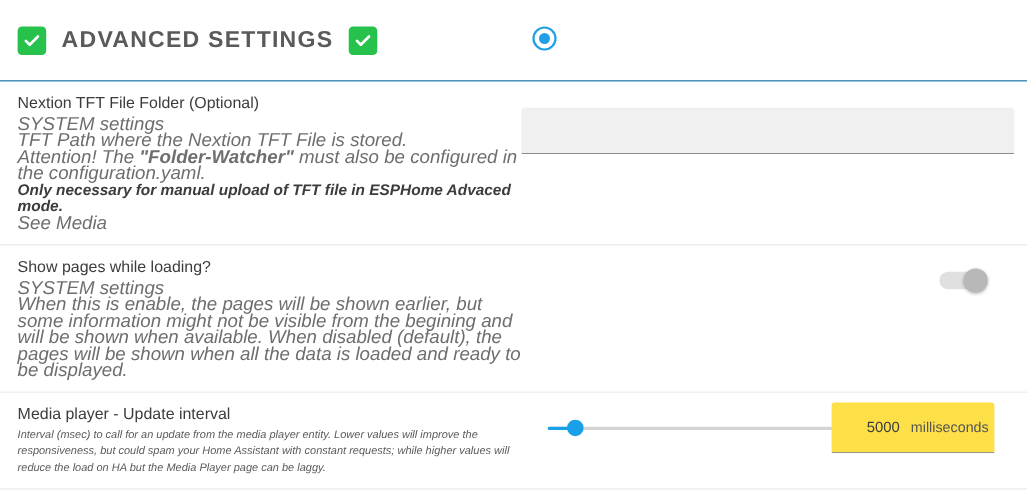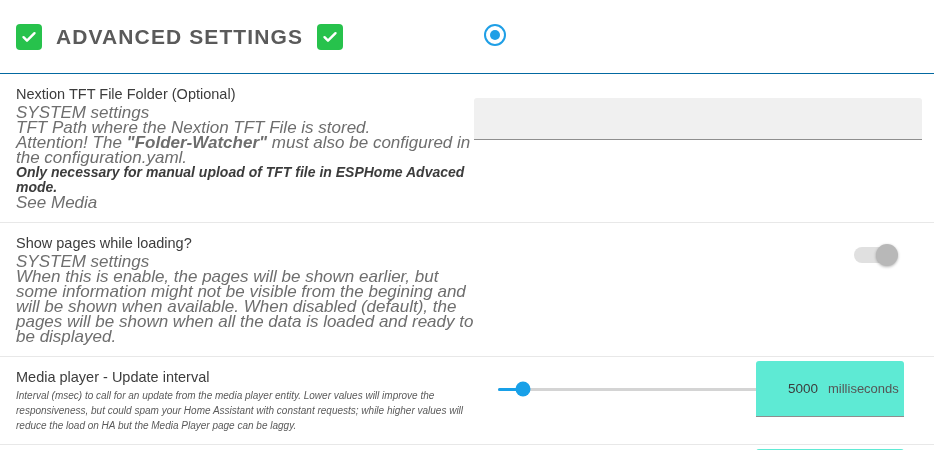"5000" .num-box { background: #5eead4 -> #fde047; height: 56px -> 46px }
